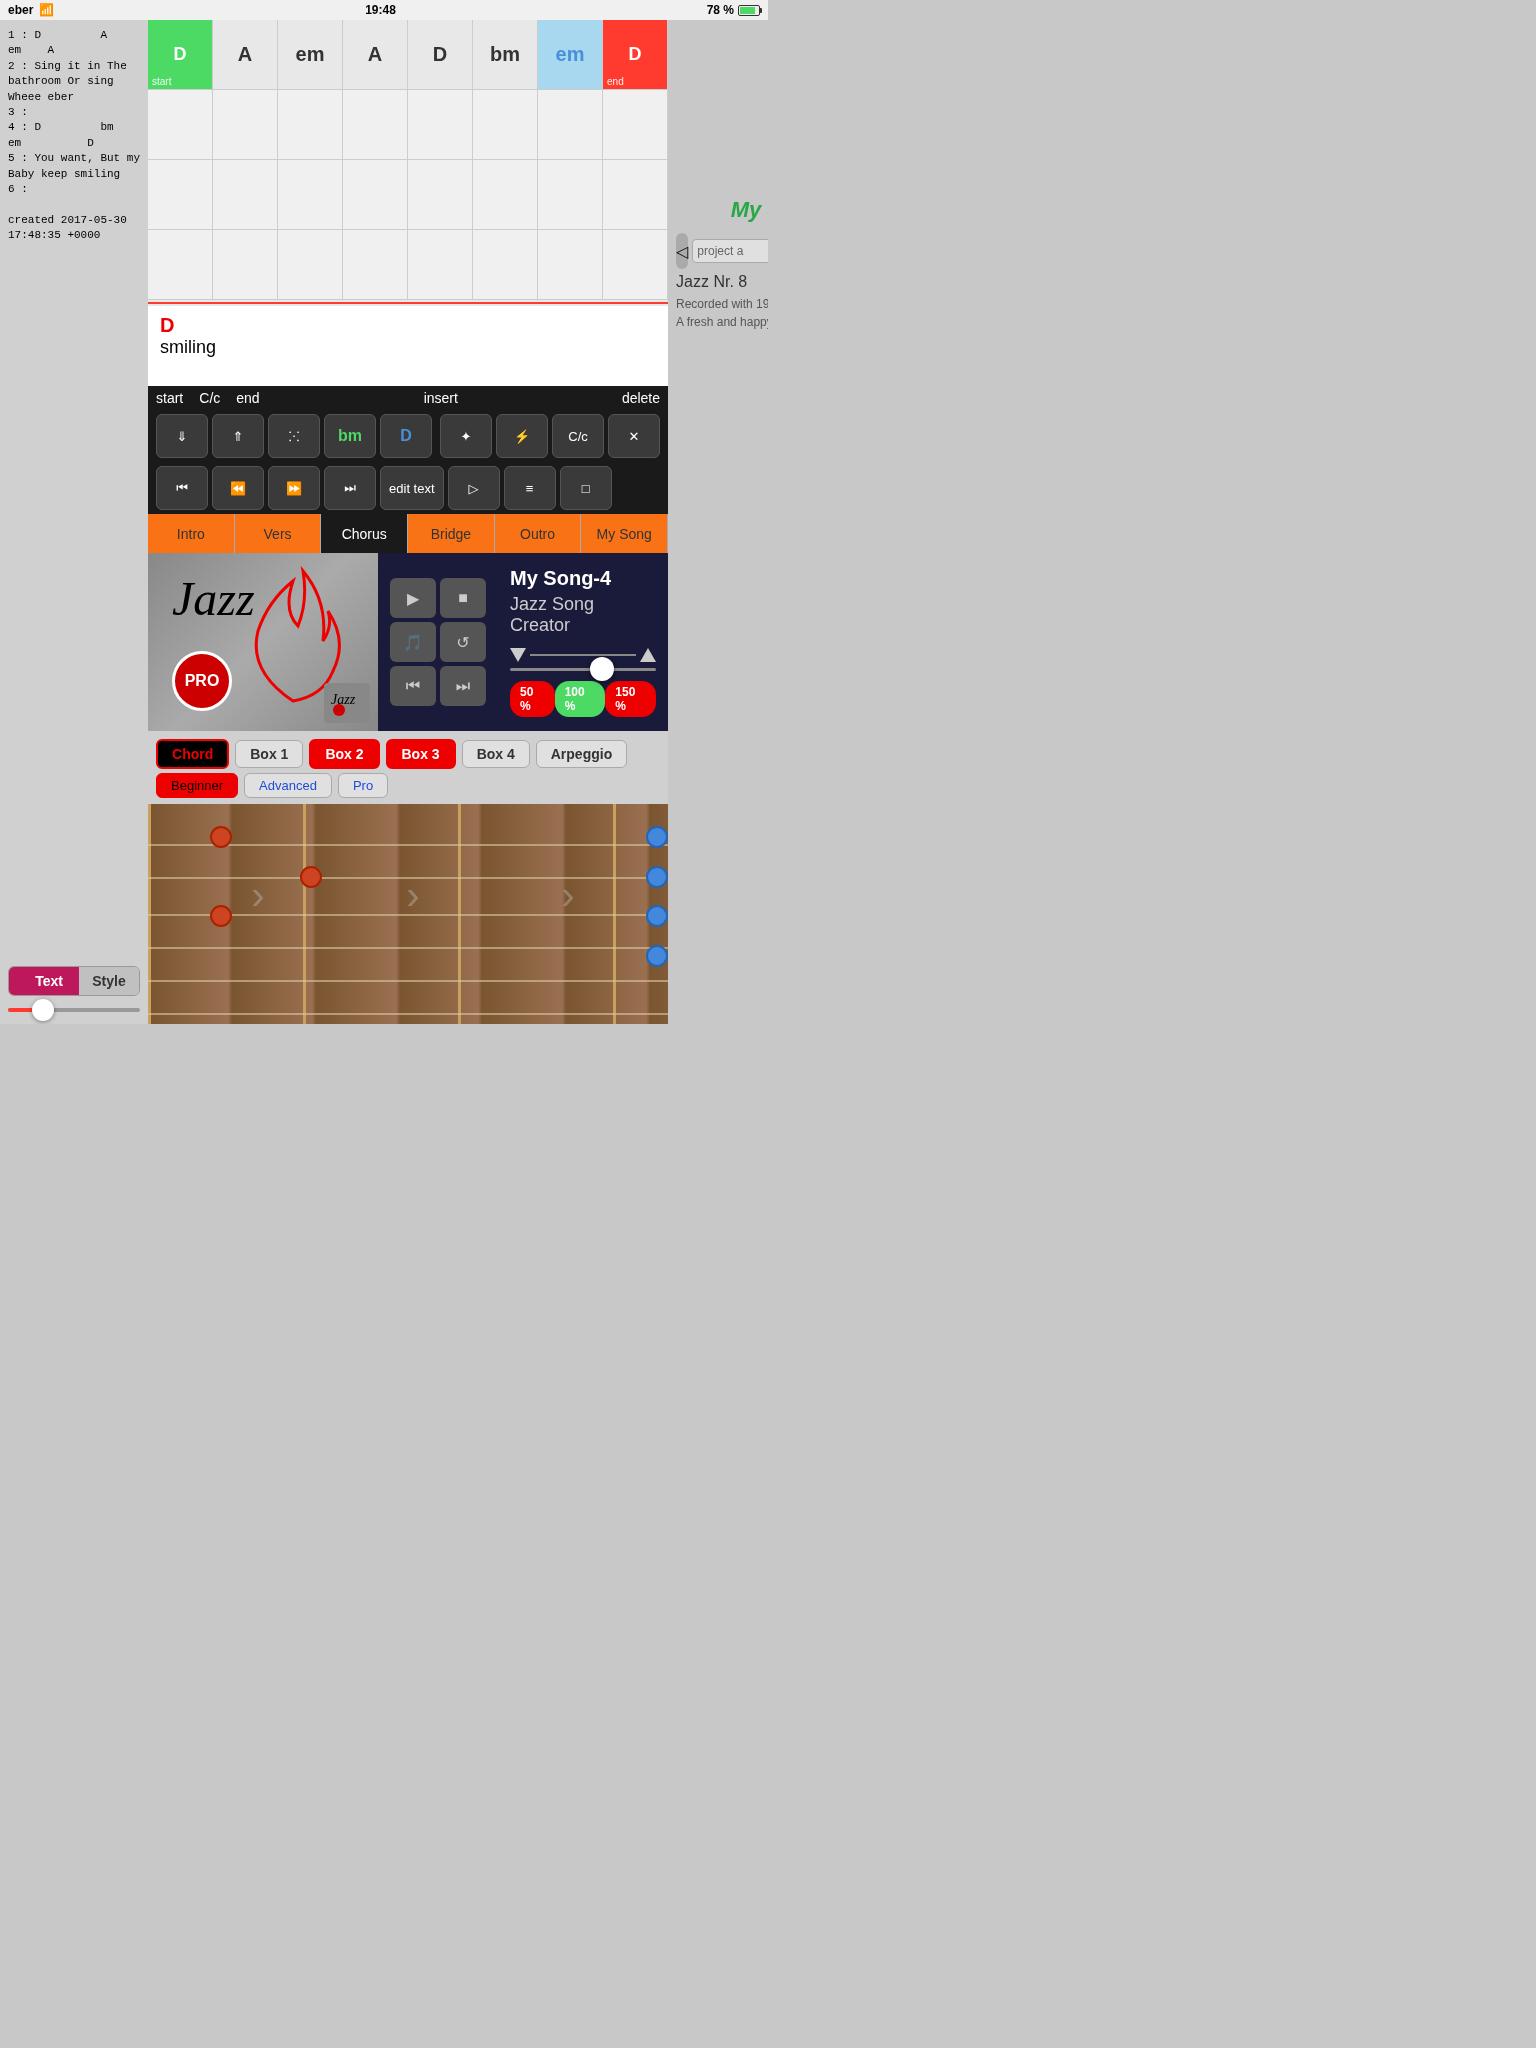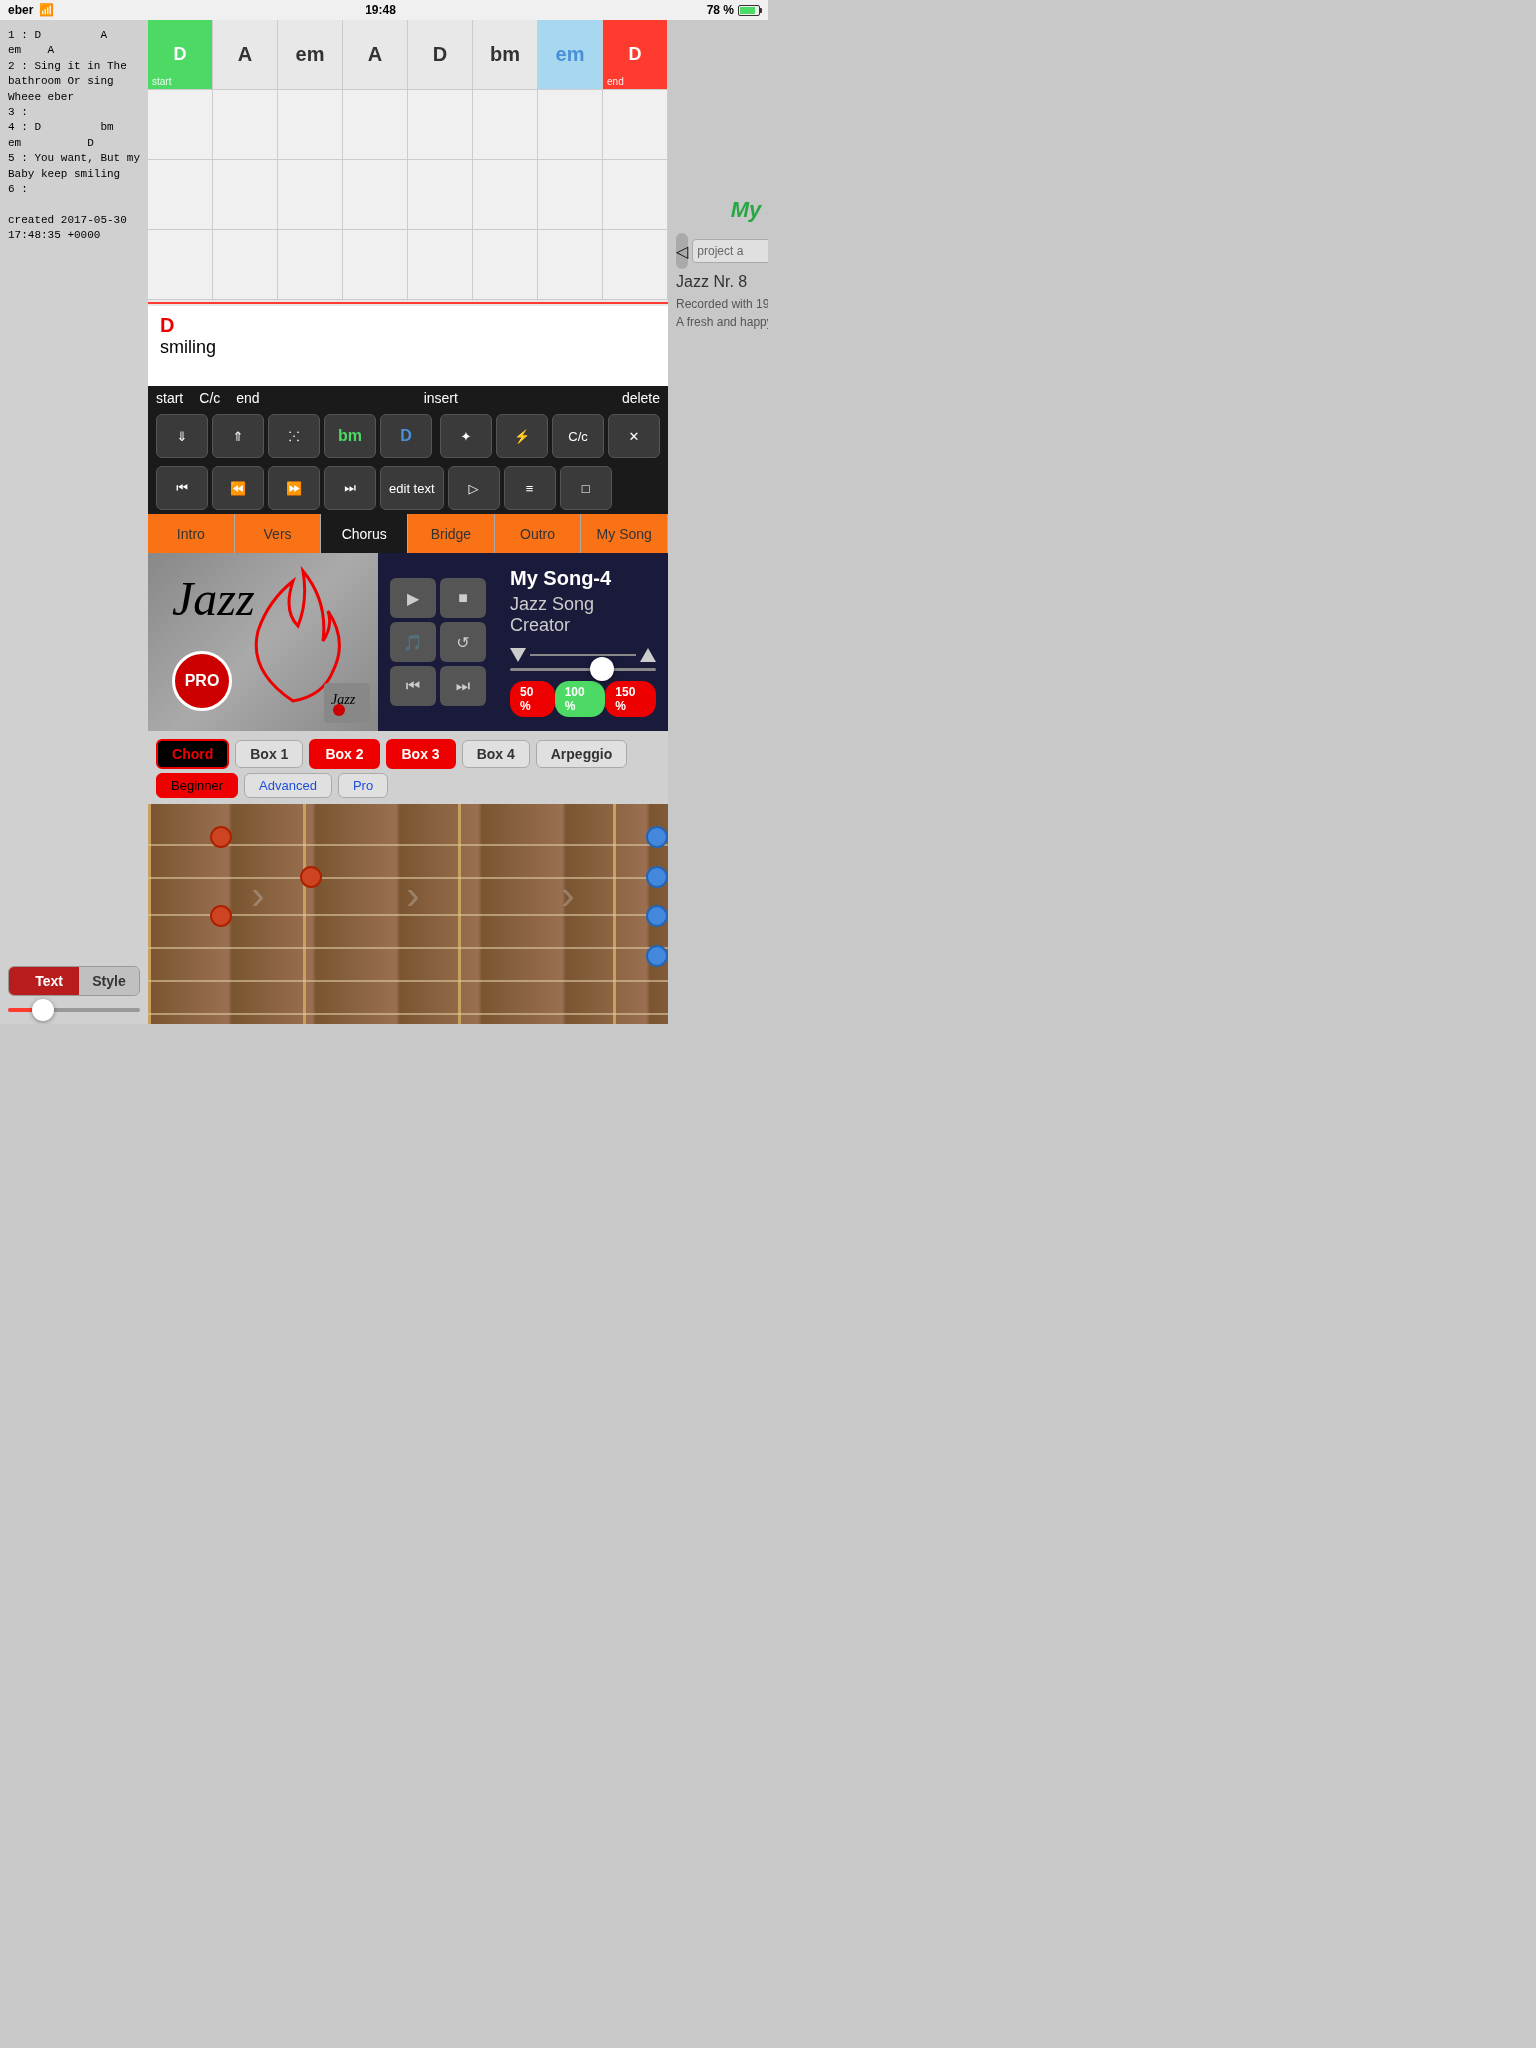"Text" .toggle-btn.active { background: #b91c1c -> #be185d }
